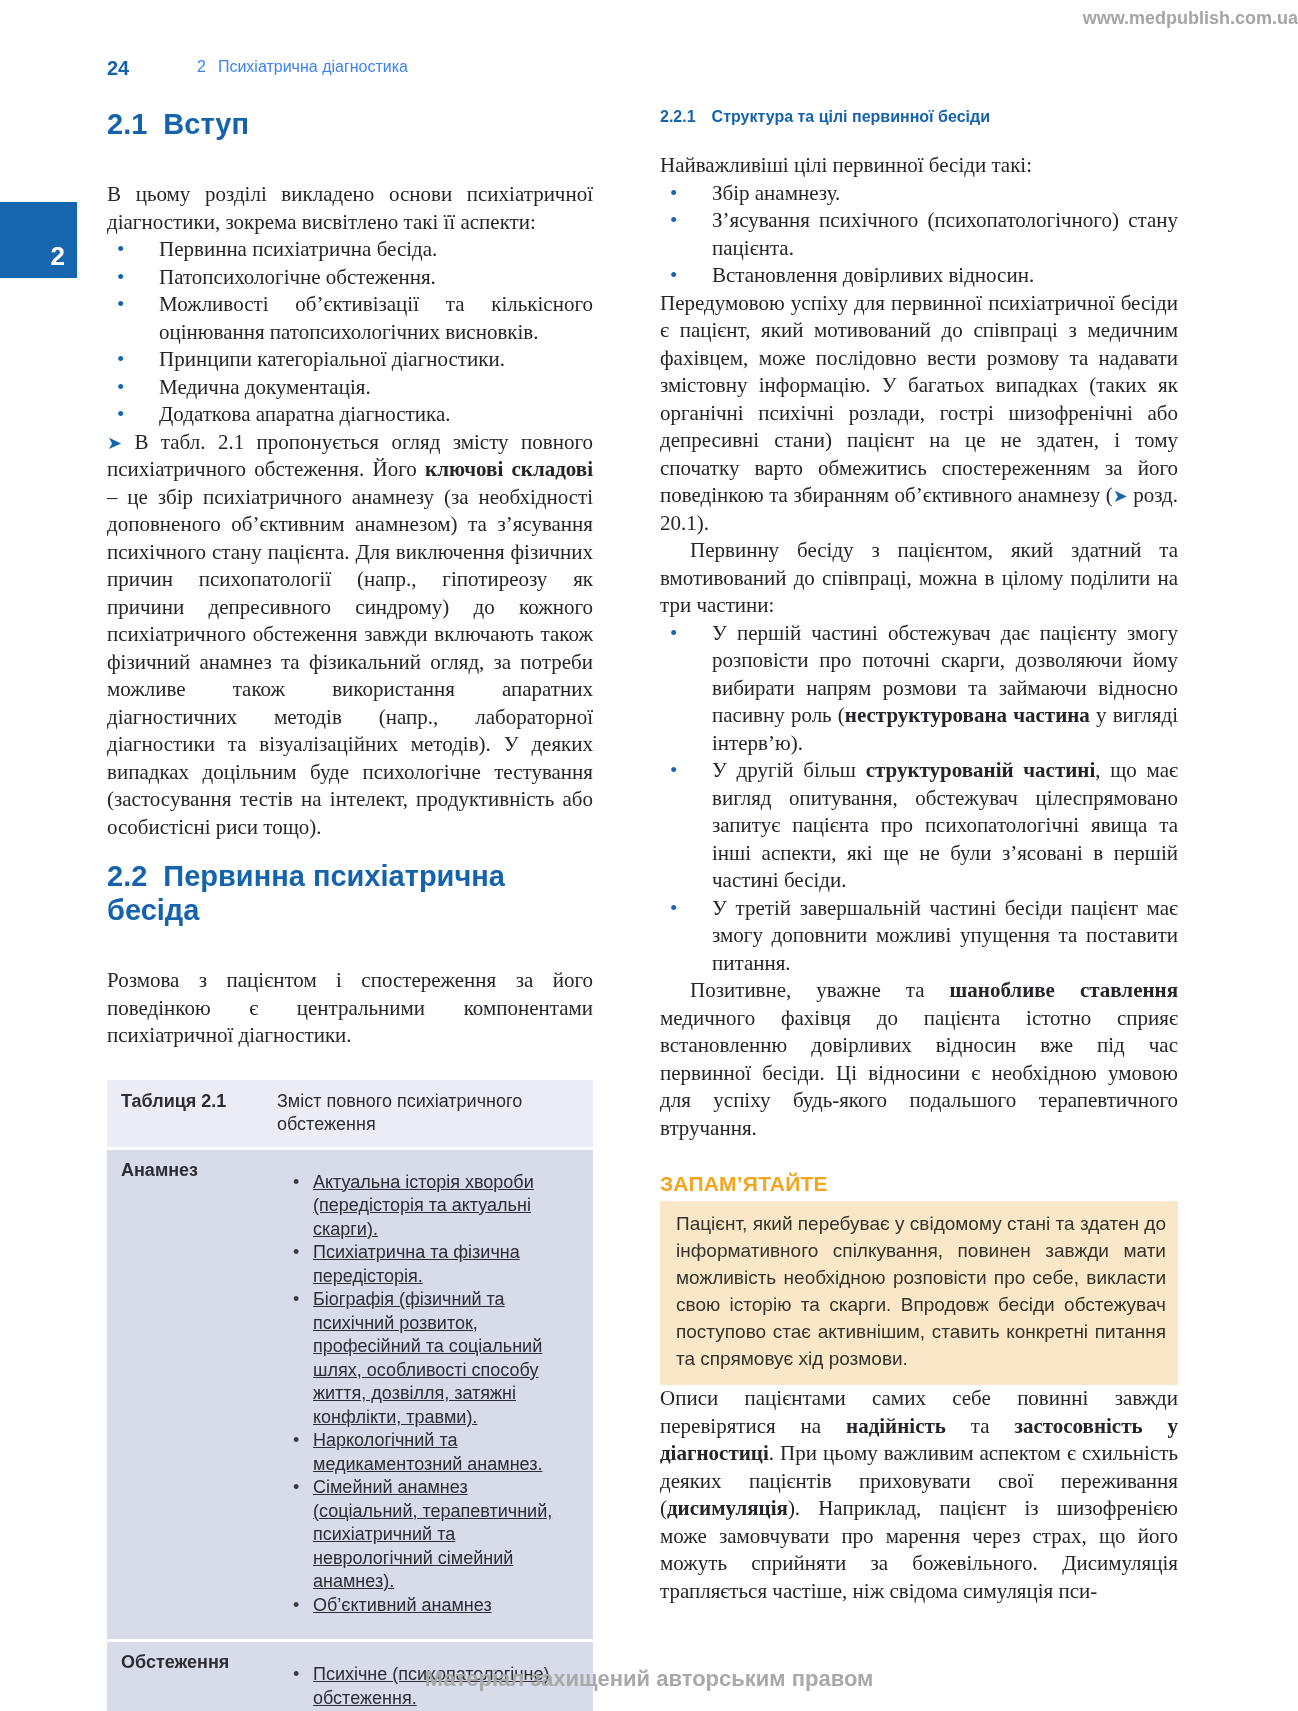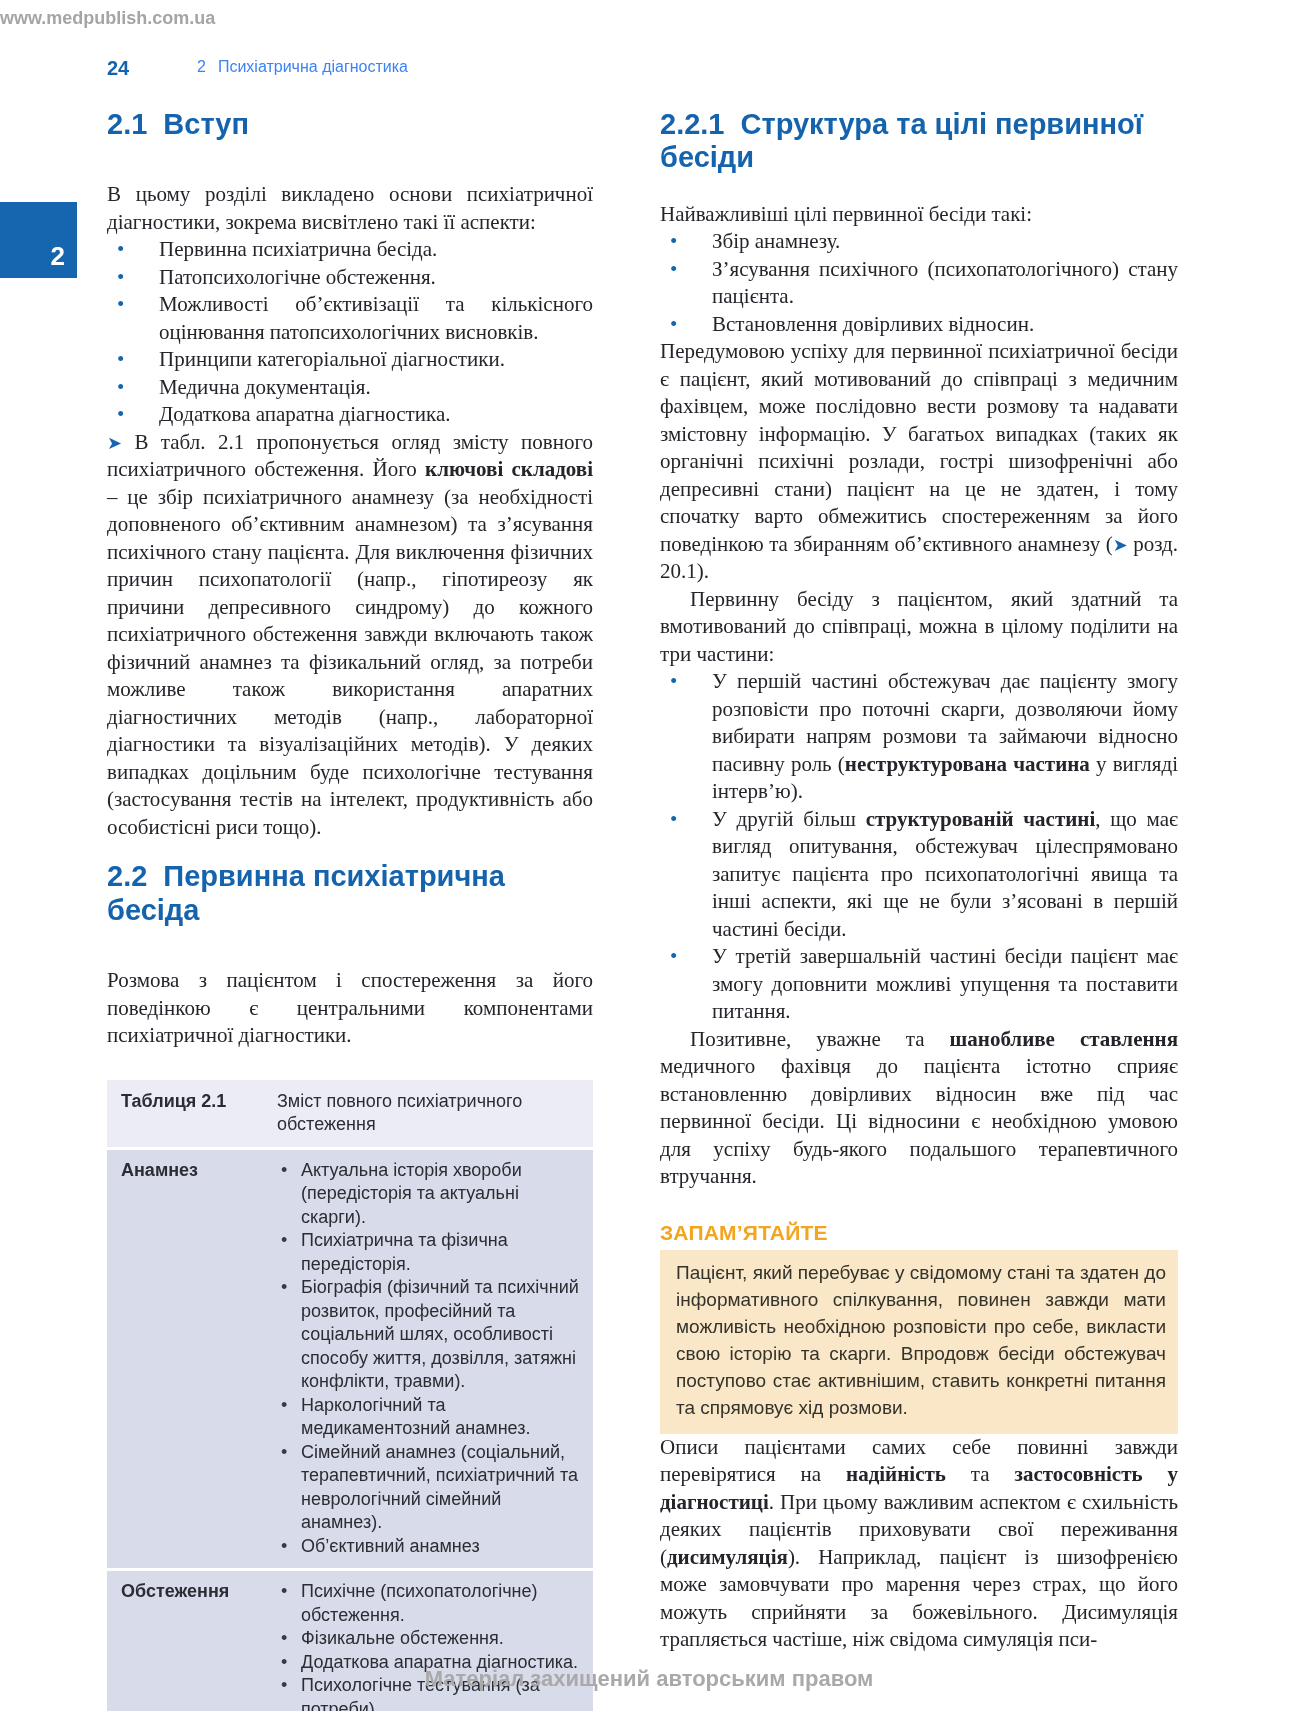"www.medpublish.com.ua" .watermark { text-align: left -> right }
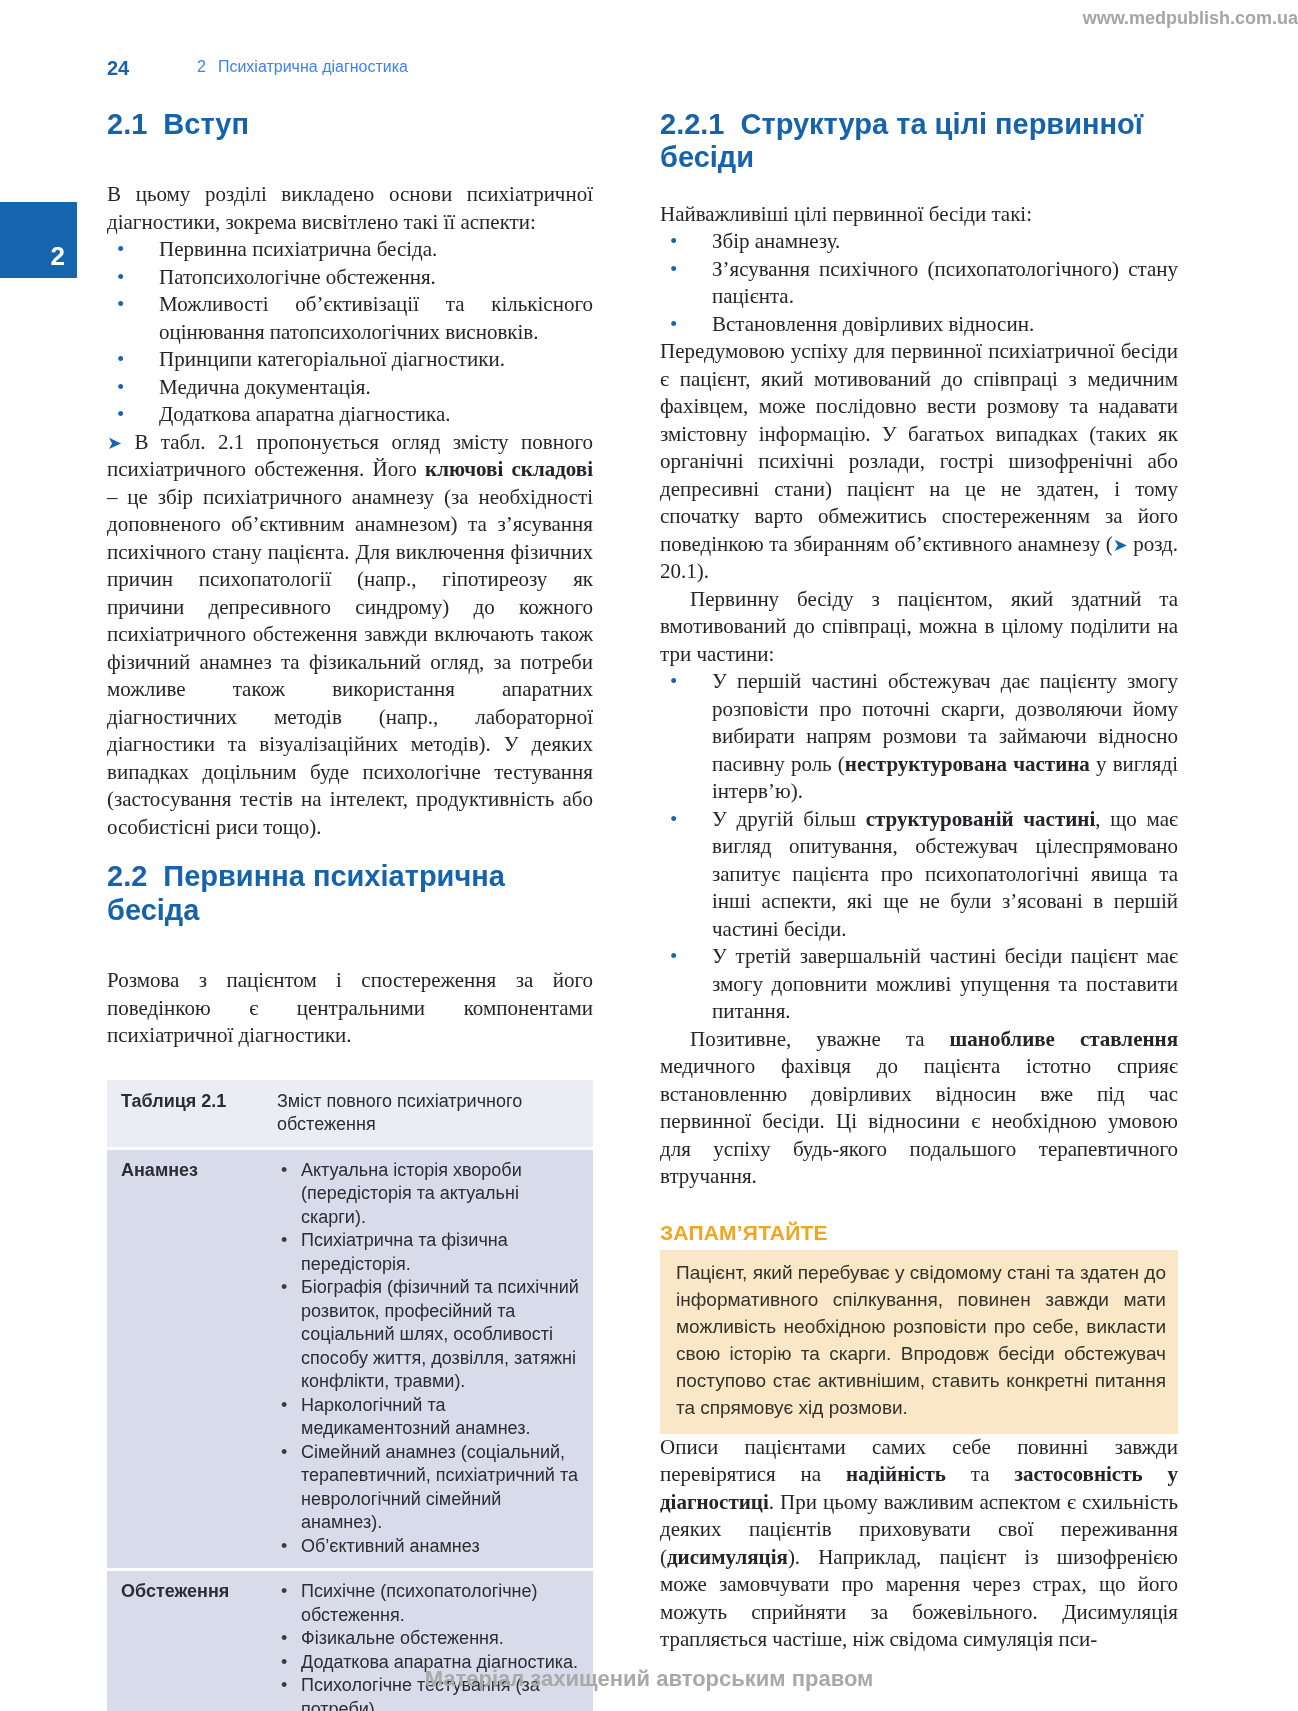"2.2.1 Структура та цілі первинної" h2.sec { font-size: 29px -> 16px }
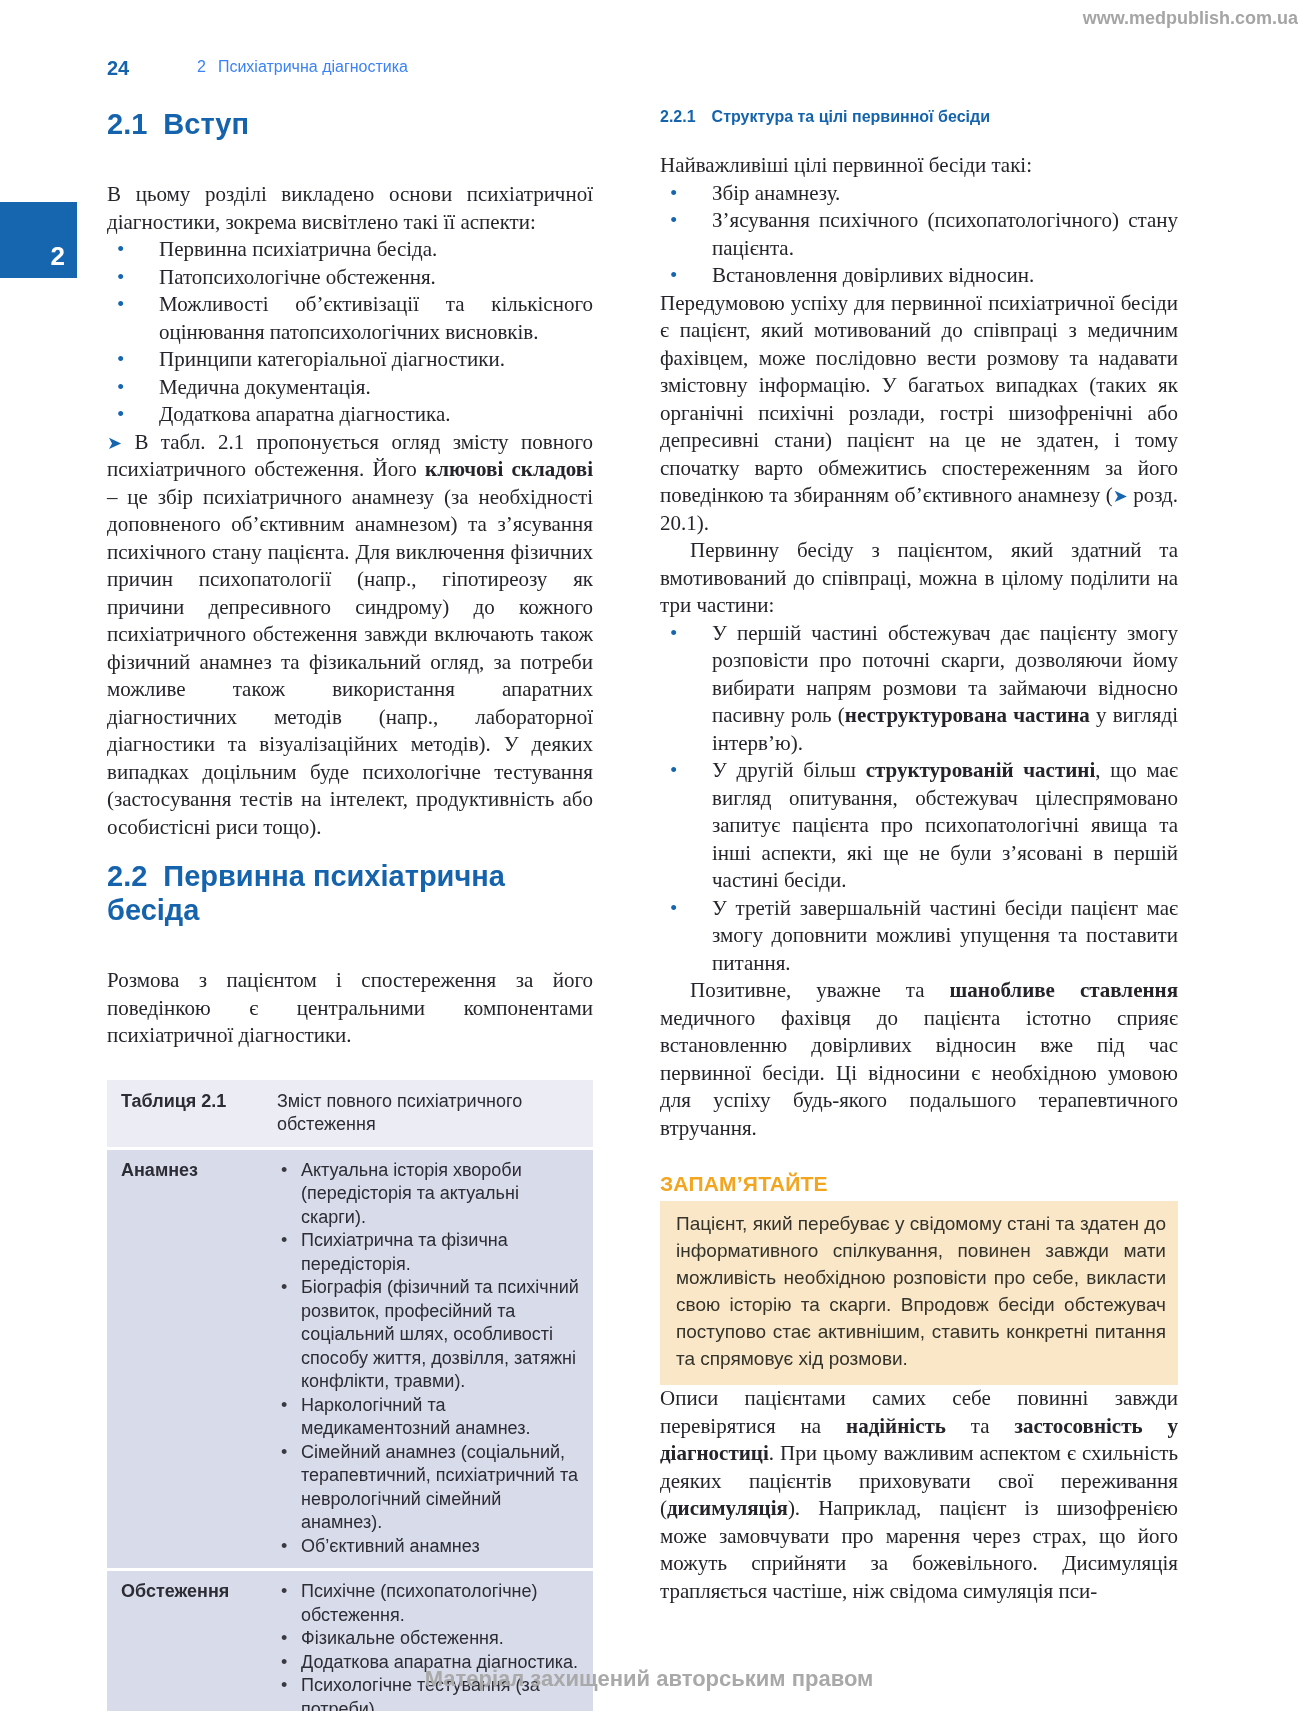"Актуальна історія хвороби (передісторія" ul.tbl-list { margin: 0 -> 12px; text-decoration: none -> underline }
